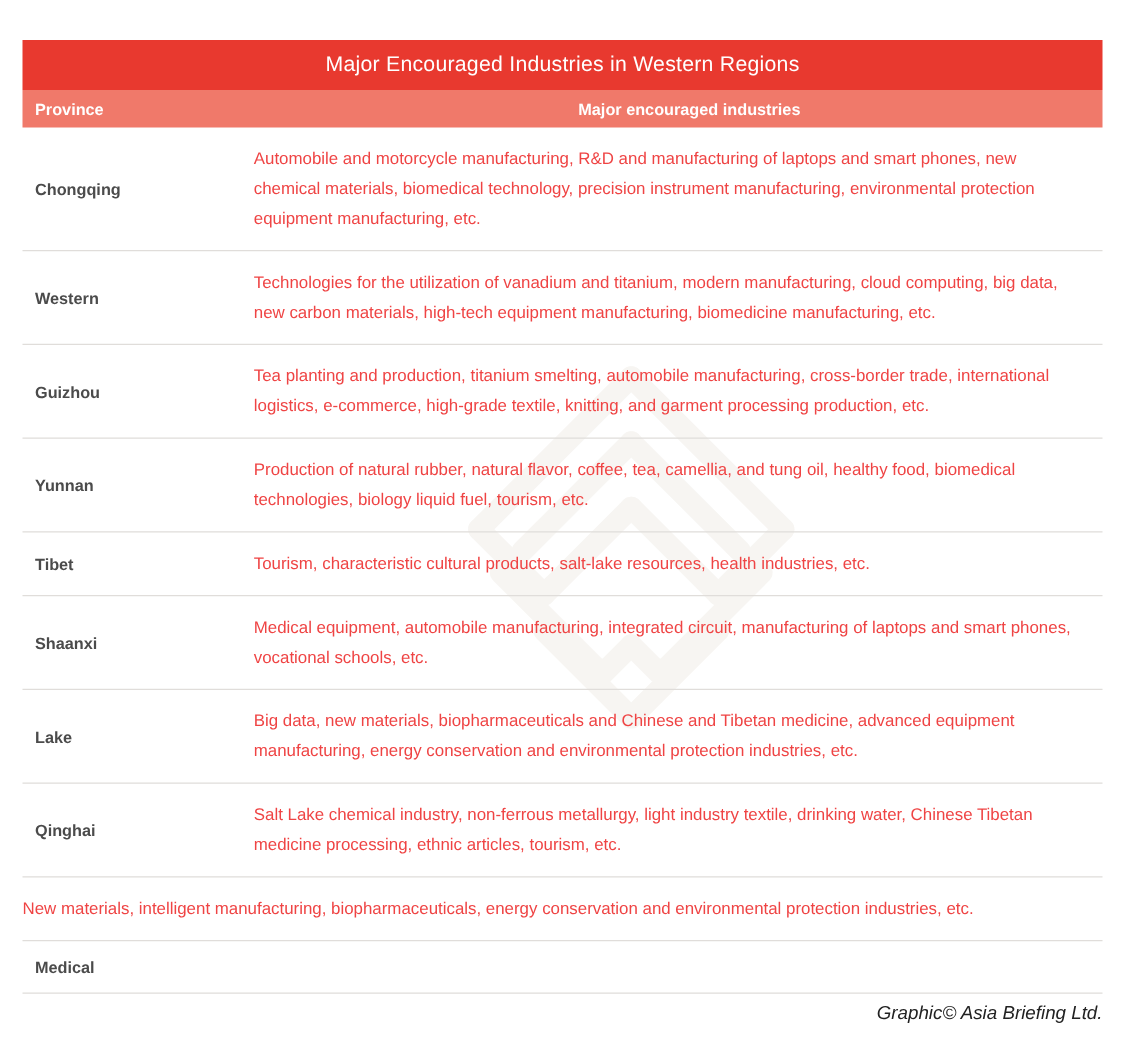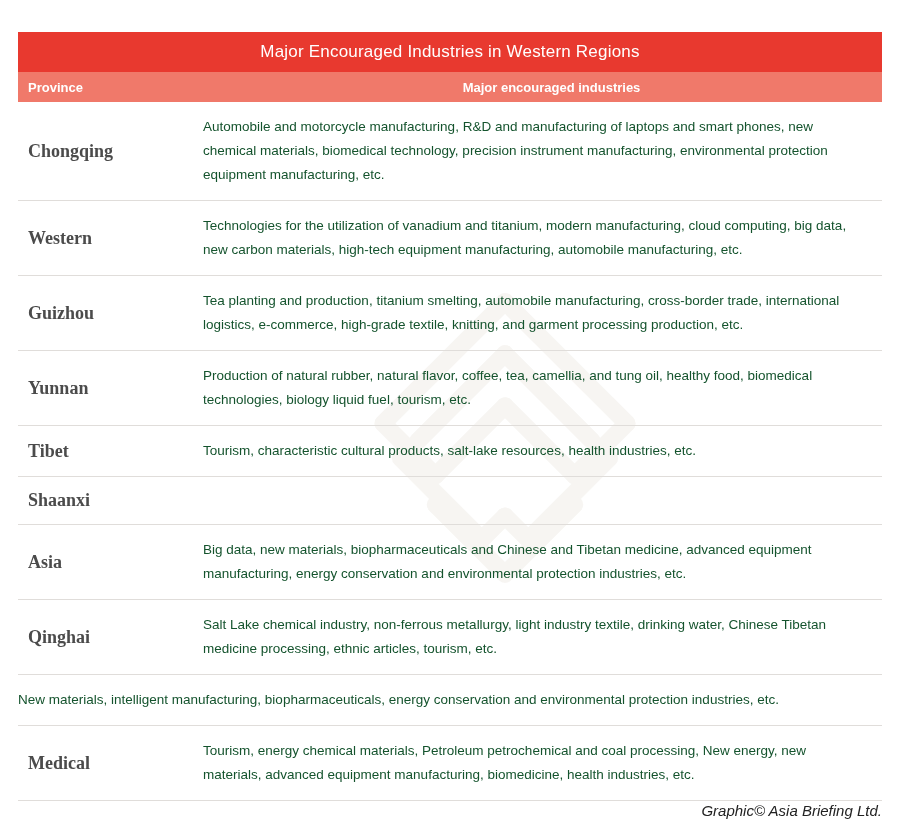"Automobile and motorcycle manufacturing," .row .ind { color: #14532d -> #ef4444 }
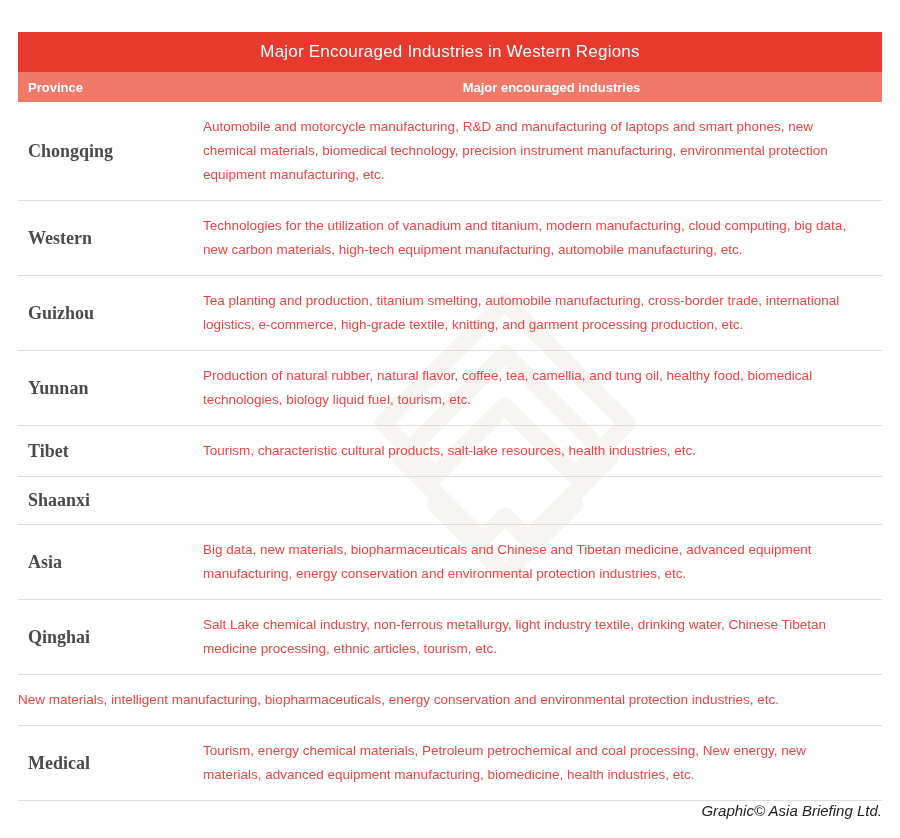"Chongqing" .row .prov { font-family: Liberation Serif, serif -> none; font-size: 18px -> 13px }
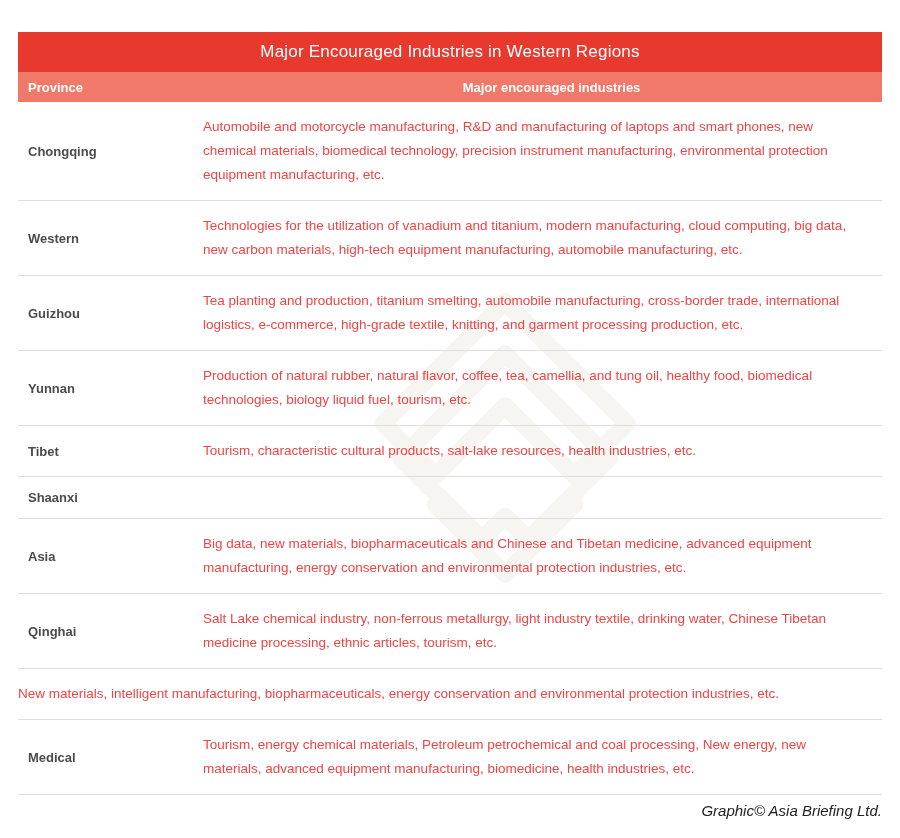"Technologies for the utilization of" div.ind { text: automobile -> biomedicine }
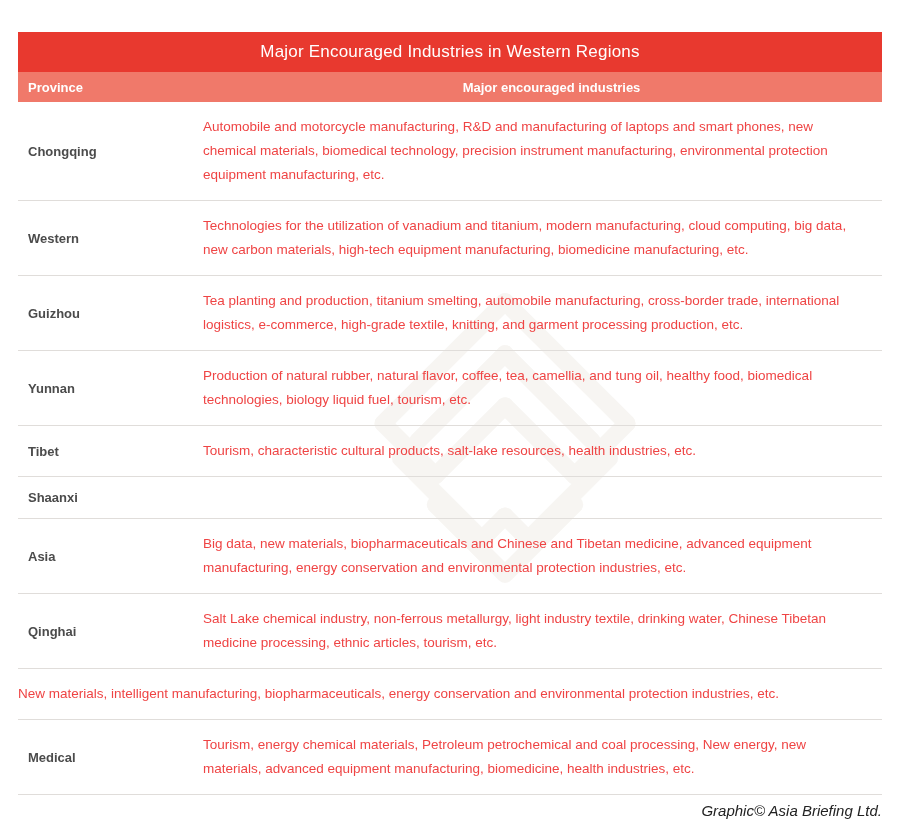"Medical equipment, automobile" div.ind { html: none -> <div>Medical equipment, automobile manufacturing, integrated circuit, manufacturing of laptops and smart phones, vocational schools, etc.</div> }
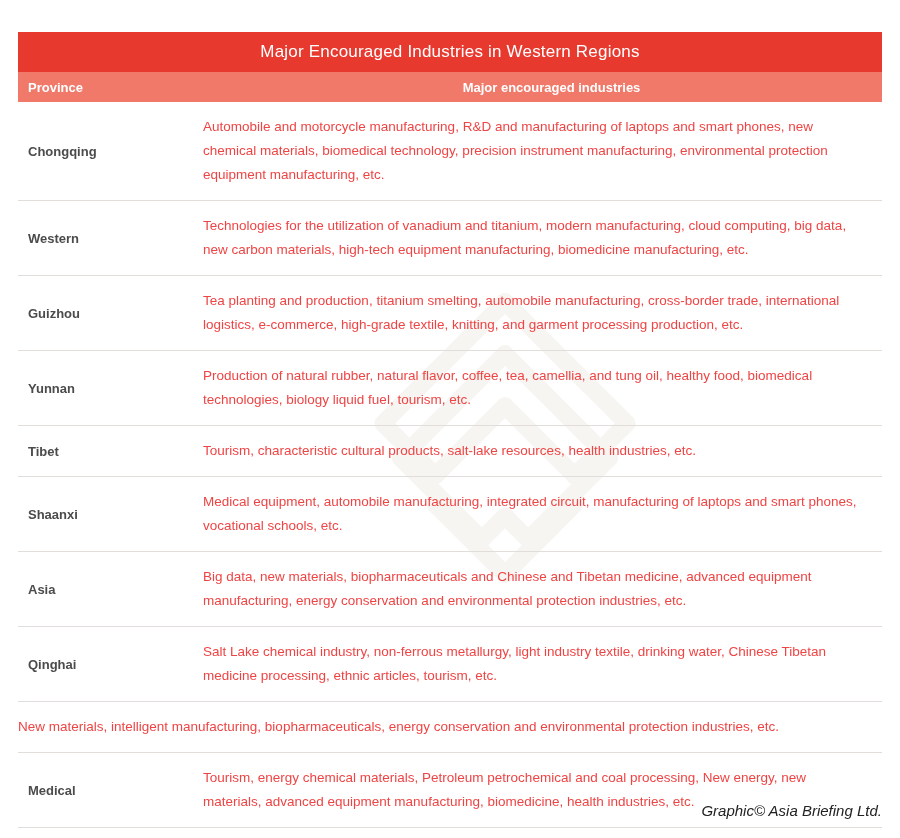"Asia" div.prov { text: Asia -> Lake }
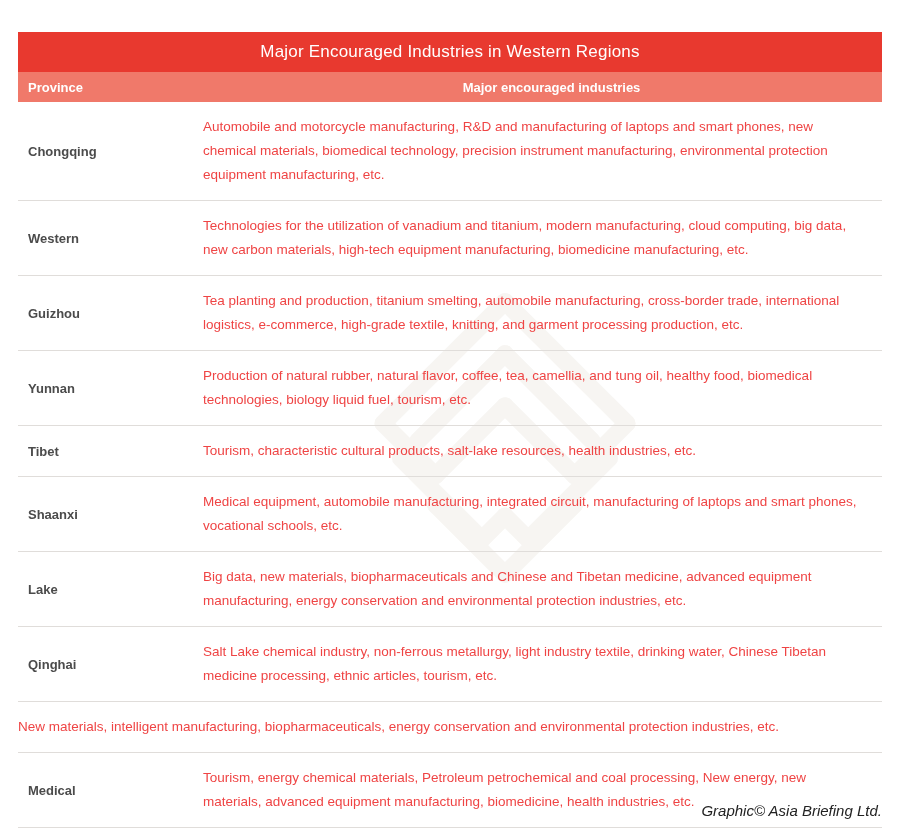"Tourism, energy chemical materials," div.ind { html: <div>Tourism, energy chemical materials, Petroleum petrochemical and coal processing, New energy, new materials, advanced equipment manufacturing, biomedicine, health industries, etc.</div> -> none }
